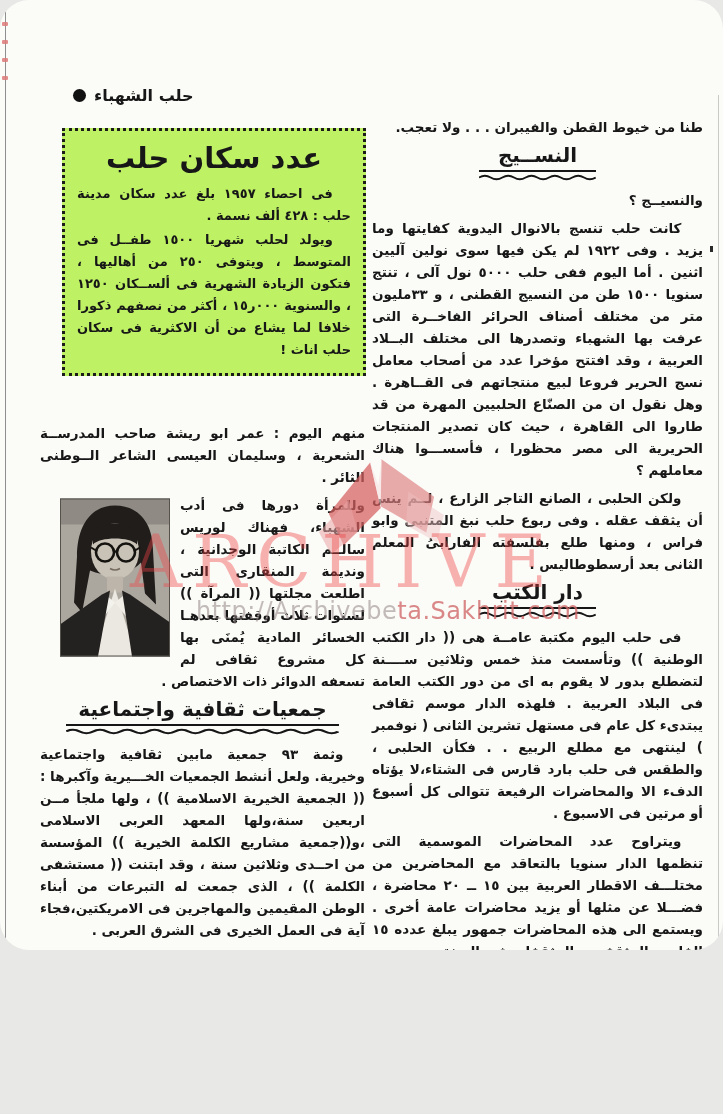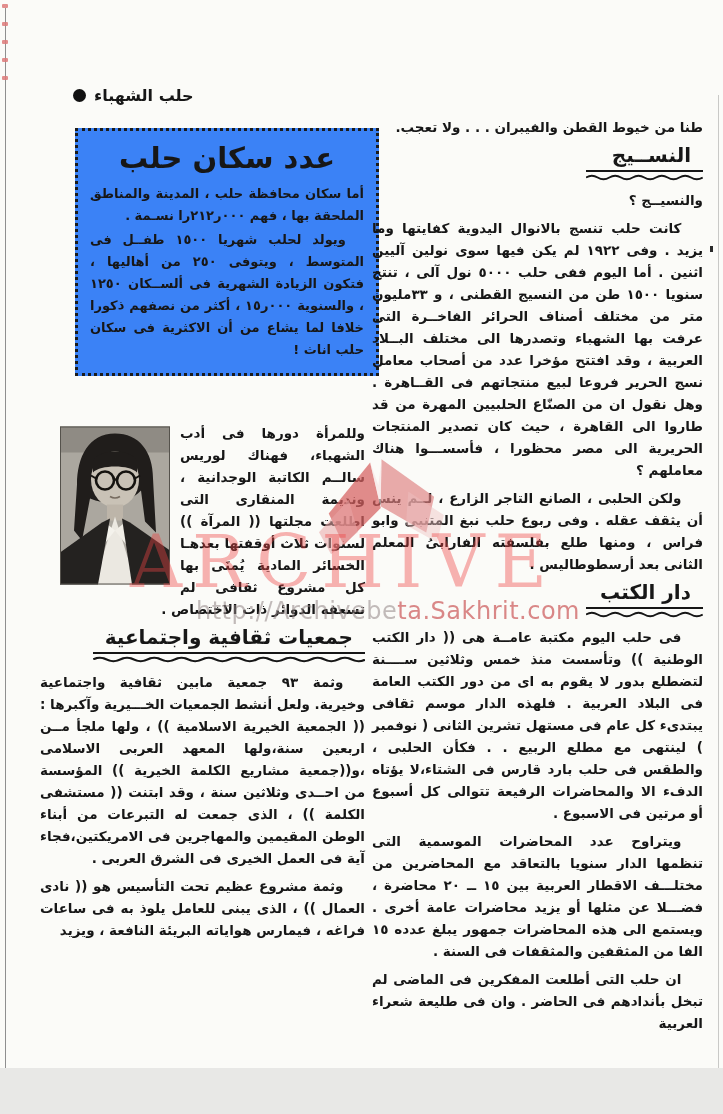"حلب الشهباء" .page { border-radius: none -> 29px; height: 1068px -> 950px }
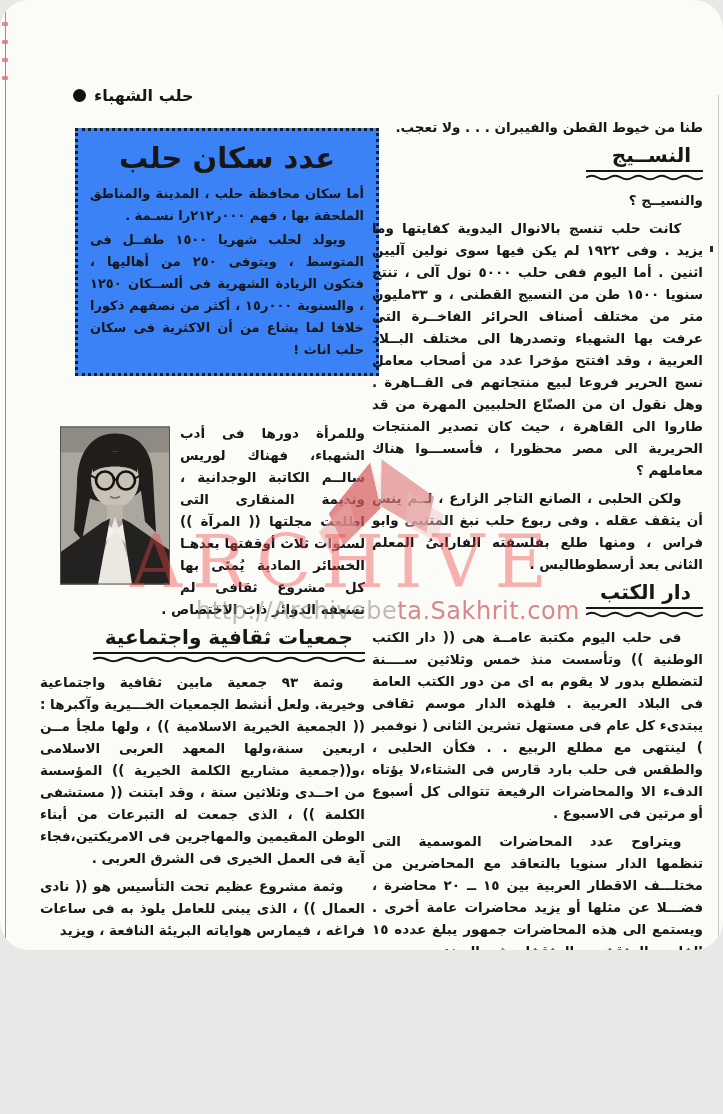"عدد سكان حلب" .pop-box { background: #3b82f6 -> #bef264; left: 75px -> 62px }
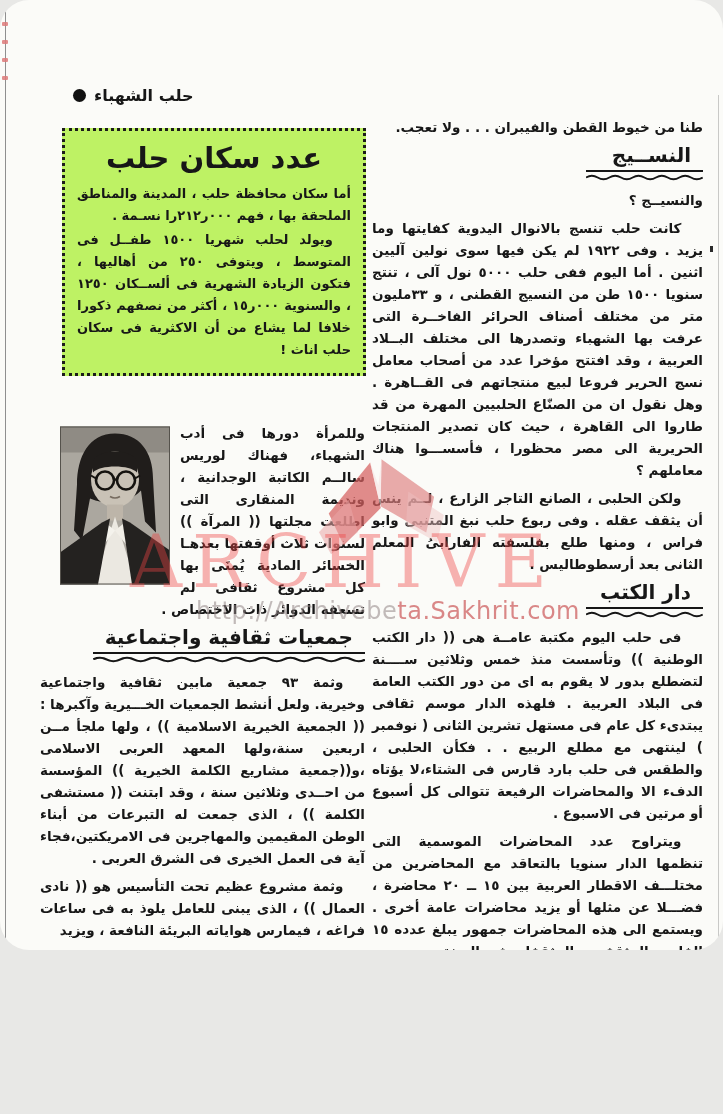"النســيج" .h-center { text-align: right -> center }
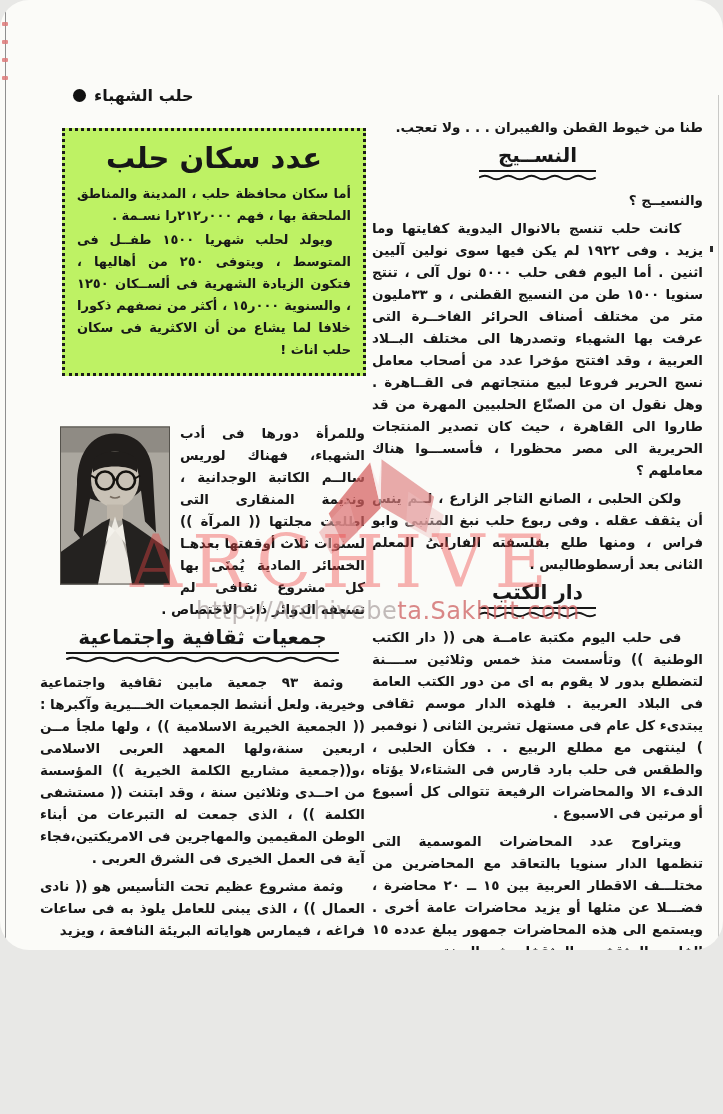"فى احصاء ١٩٥٧ بلغ عدد" p.indent { html: none -> <p>فى احصاء ١٩٥٧ بلغ عدد سكان مدينة حلب : ٤٢٨ ألف نسمة .</p> }
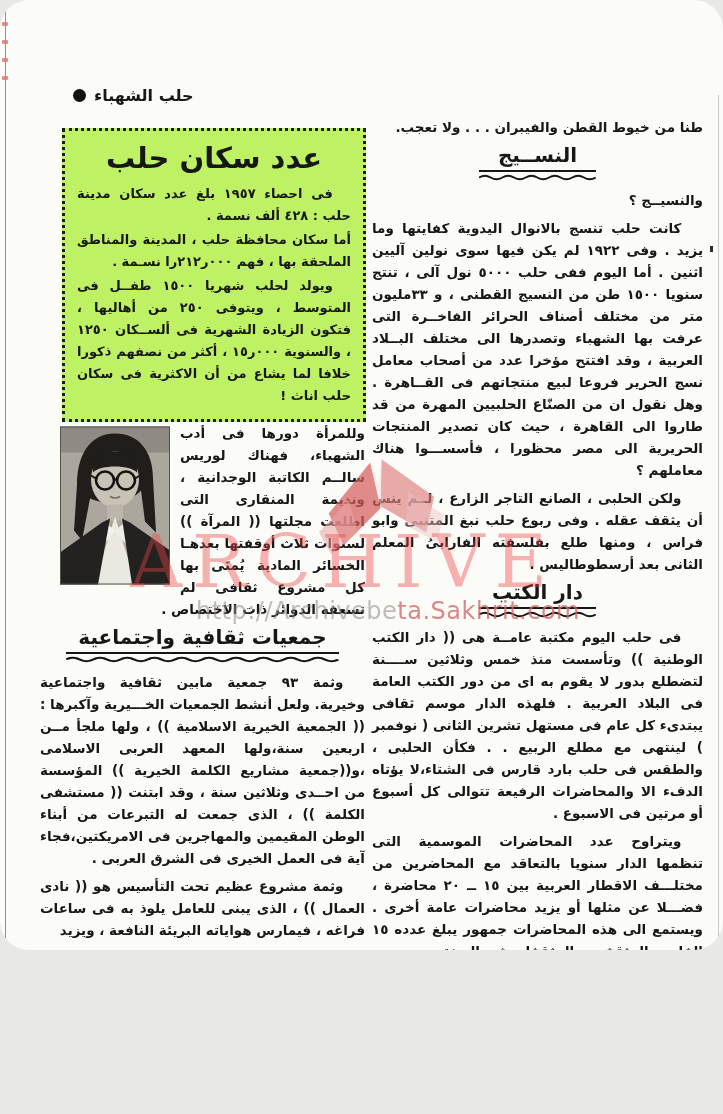"أما سكان محافظة حلب ،" p { html: <p>أما سكان محافظة حلب ، المدينة والمناطق الملحقة بها ، فهم ٠٠٠ر٢١٢را نسـمة .</p> -> none }
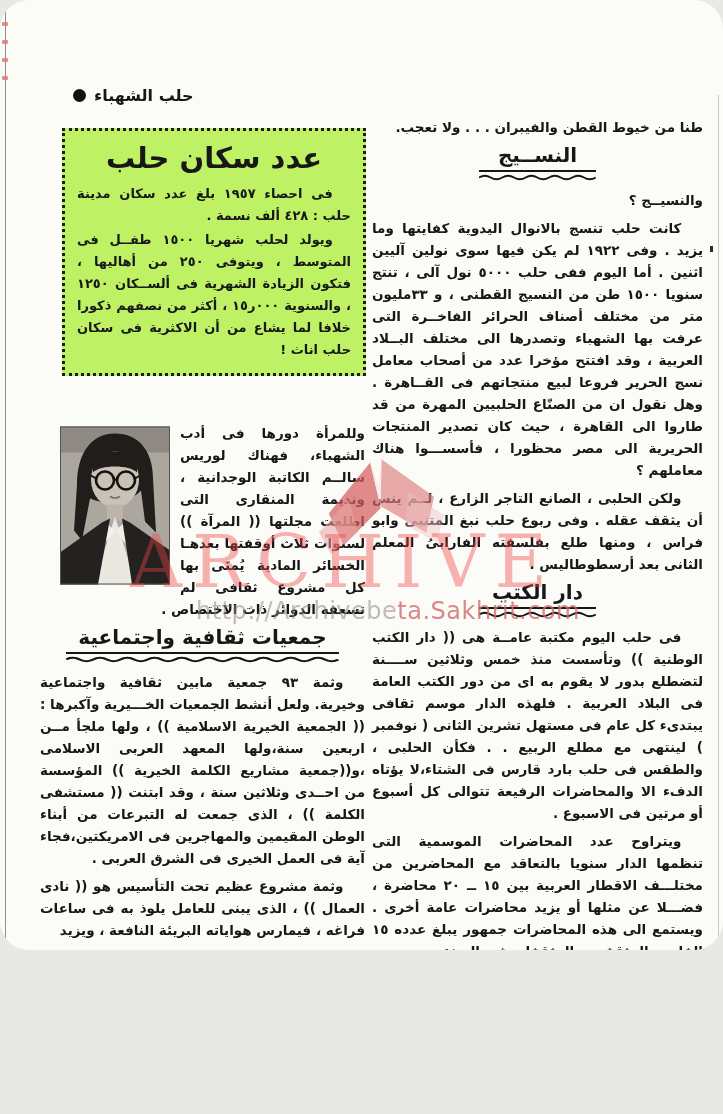"منهم اليوم : عمر ابو" p { html: none -> <p>منهم اليوم : عمر ابو ريشة صاحب المدرســة الشعرية ، وسليمان العيسى الشاعر الــوطنى الثائر .</p> }
